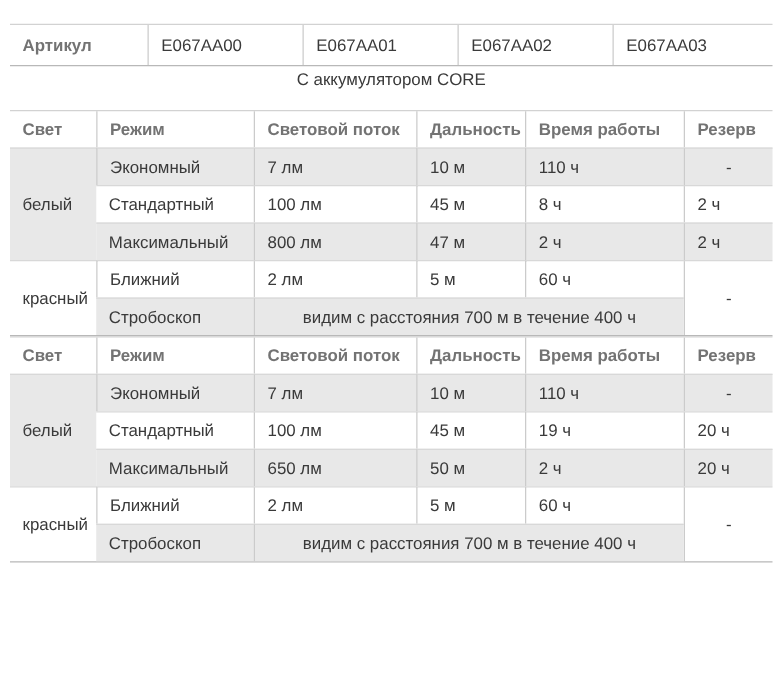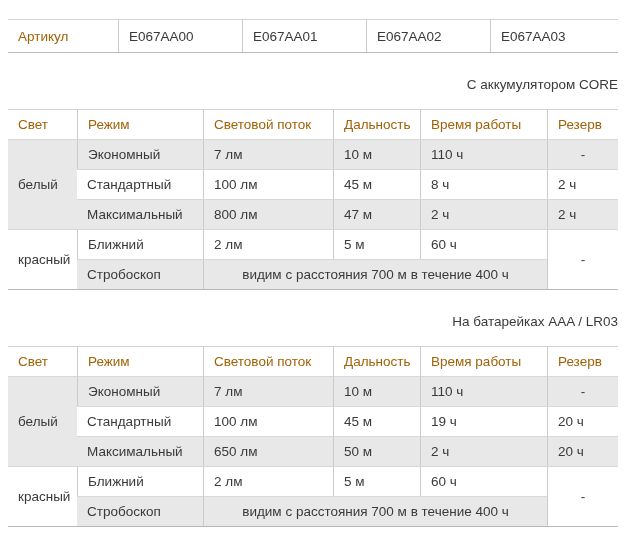"Артикул" th, .lbl { color: #a16207 -> #737373; font-weight: normal -> bold }
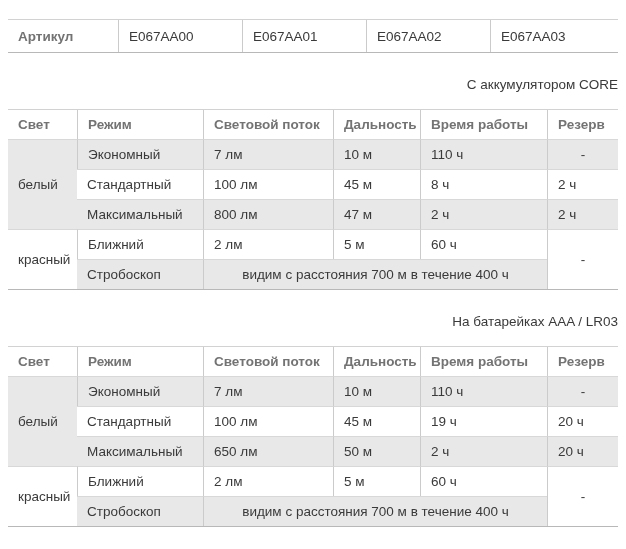"С аккумулятором CORE" .section-title { margin: 24px 0 17px 0 -> 3px 0 17px 0; text-align: right -> center }
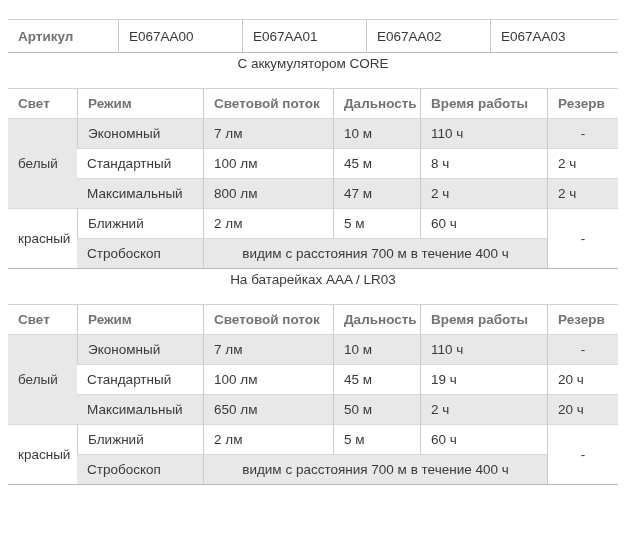"На батарейках AAA / LR03" div.section-title { html: <div>На батарейках AAA / LR03</div> -> none }
